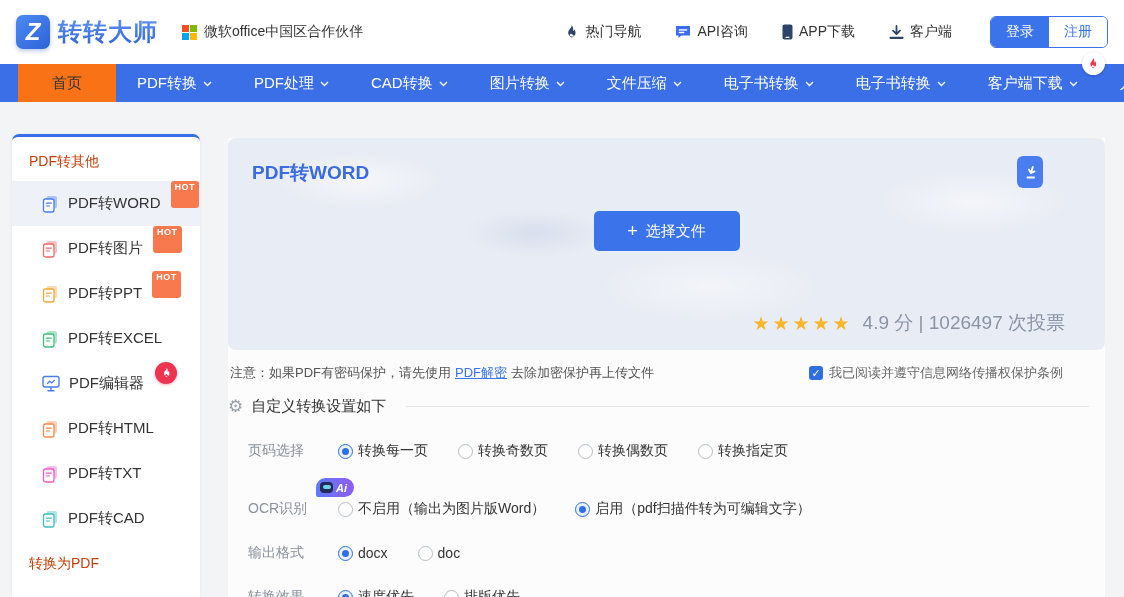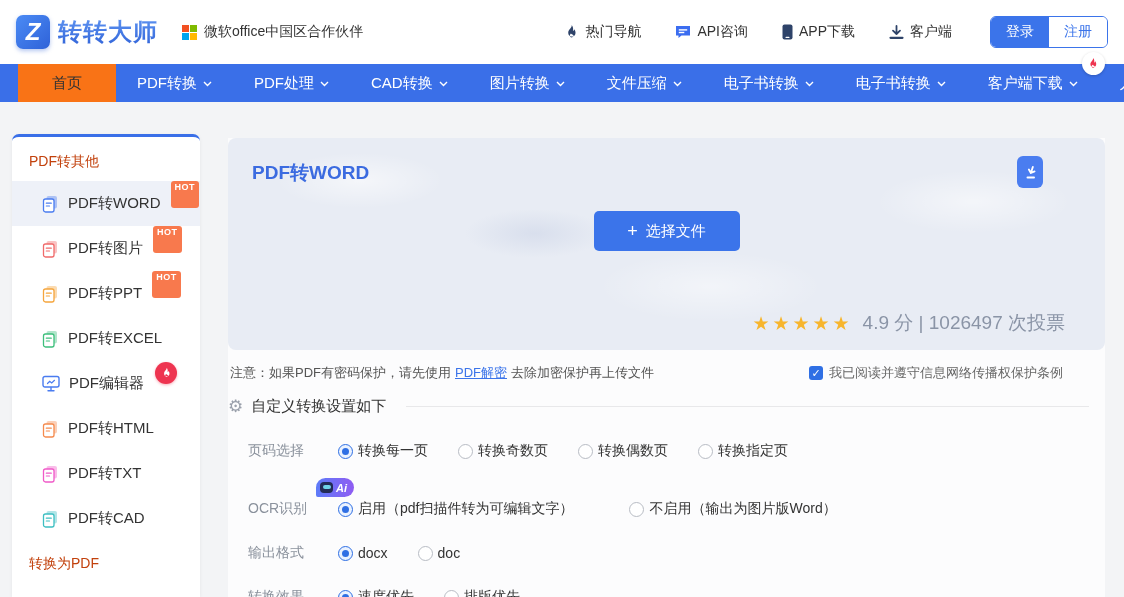"启用（pdf扫描件转为可编辑文字）" label.radio { order: before "不启用（输出为图片版Word）" -> after "不启用（输出为图片版Word）" }
